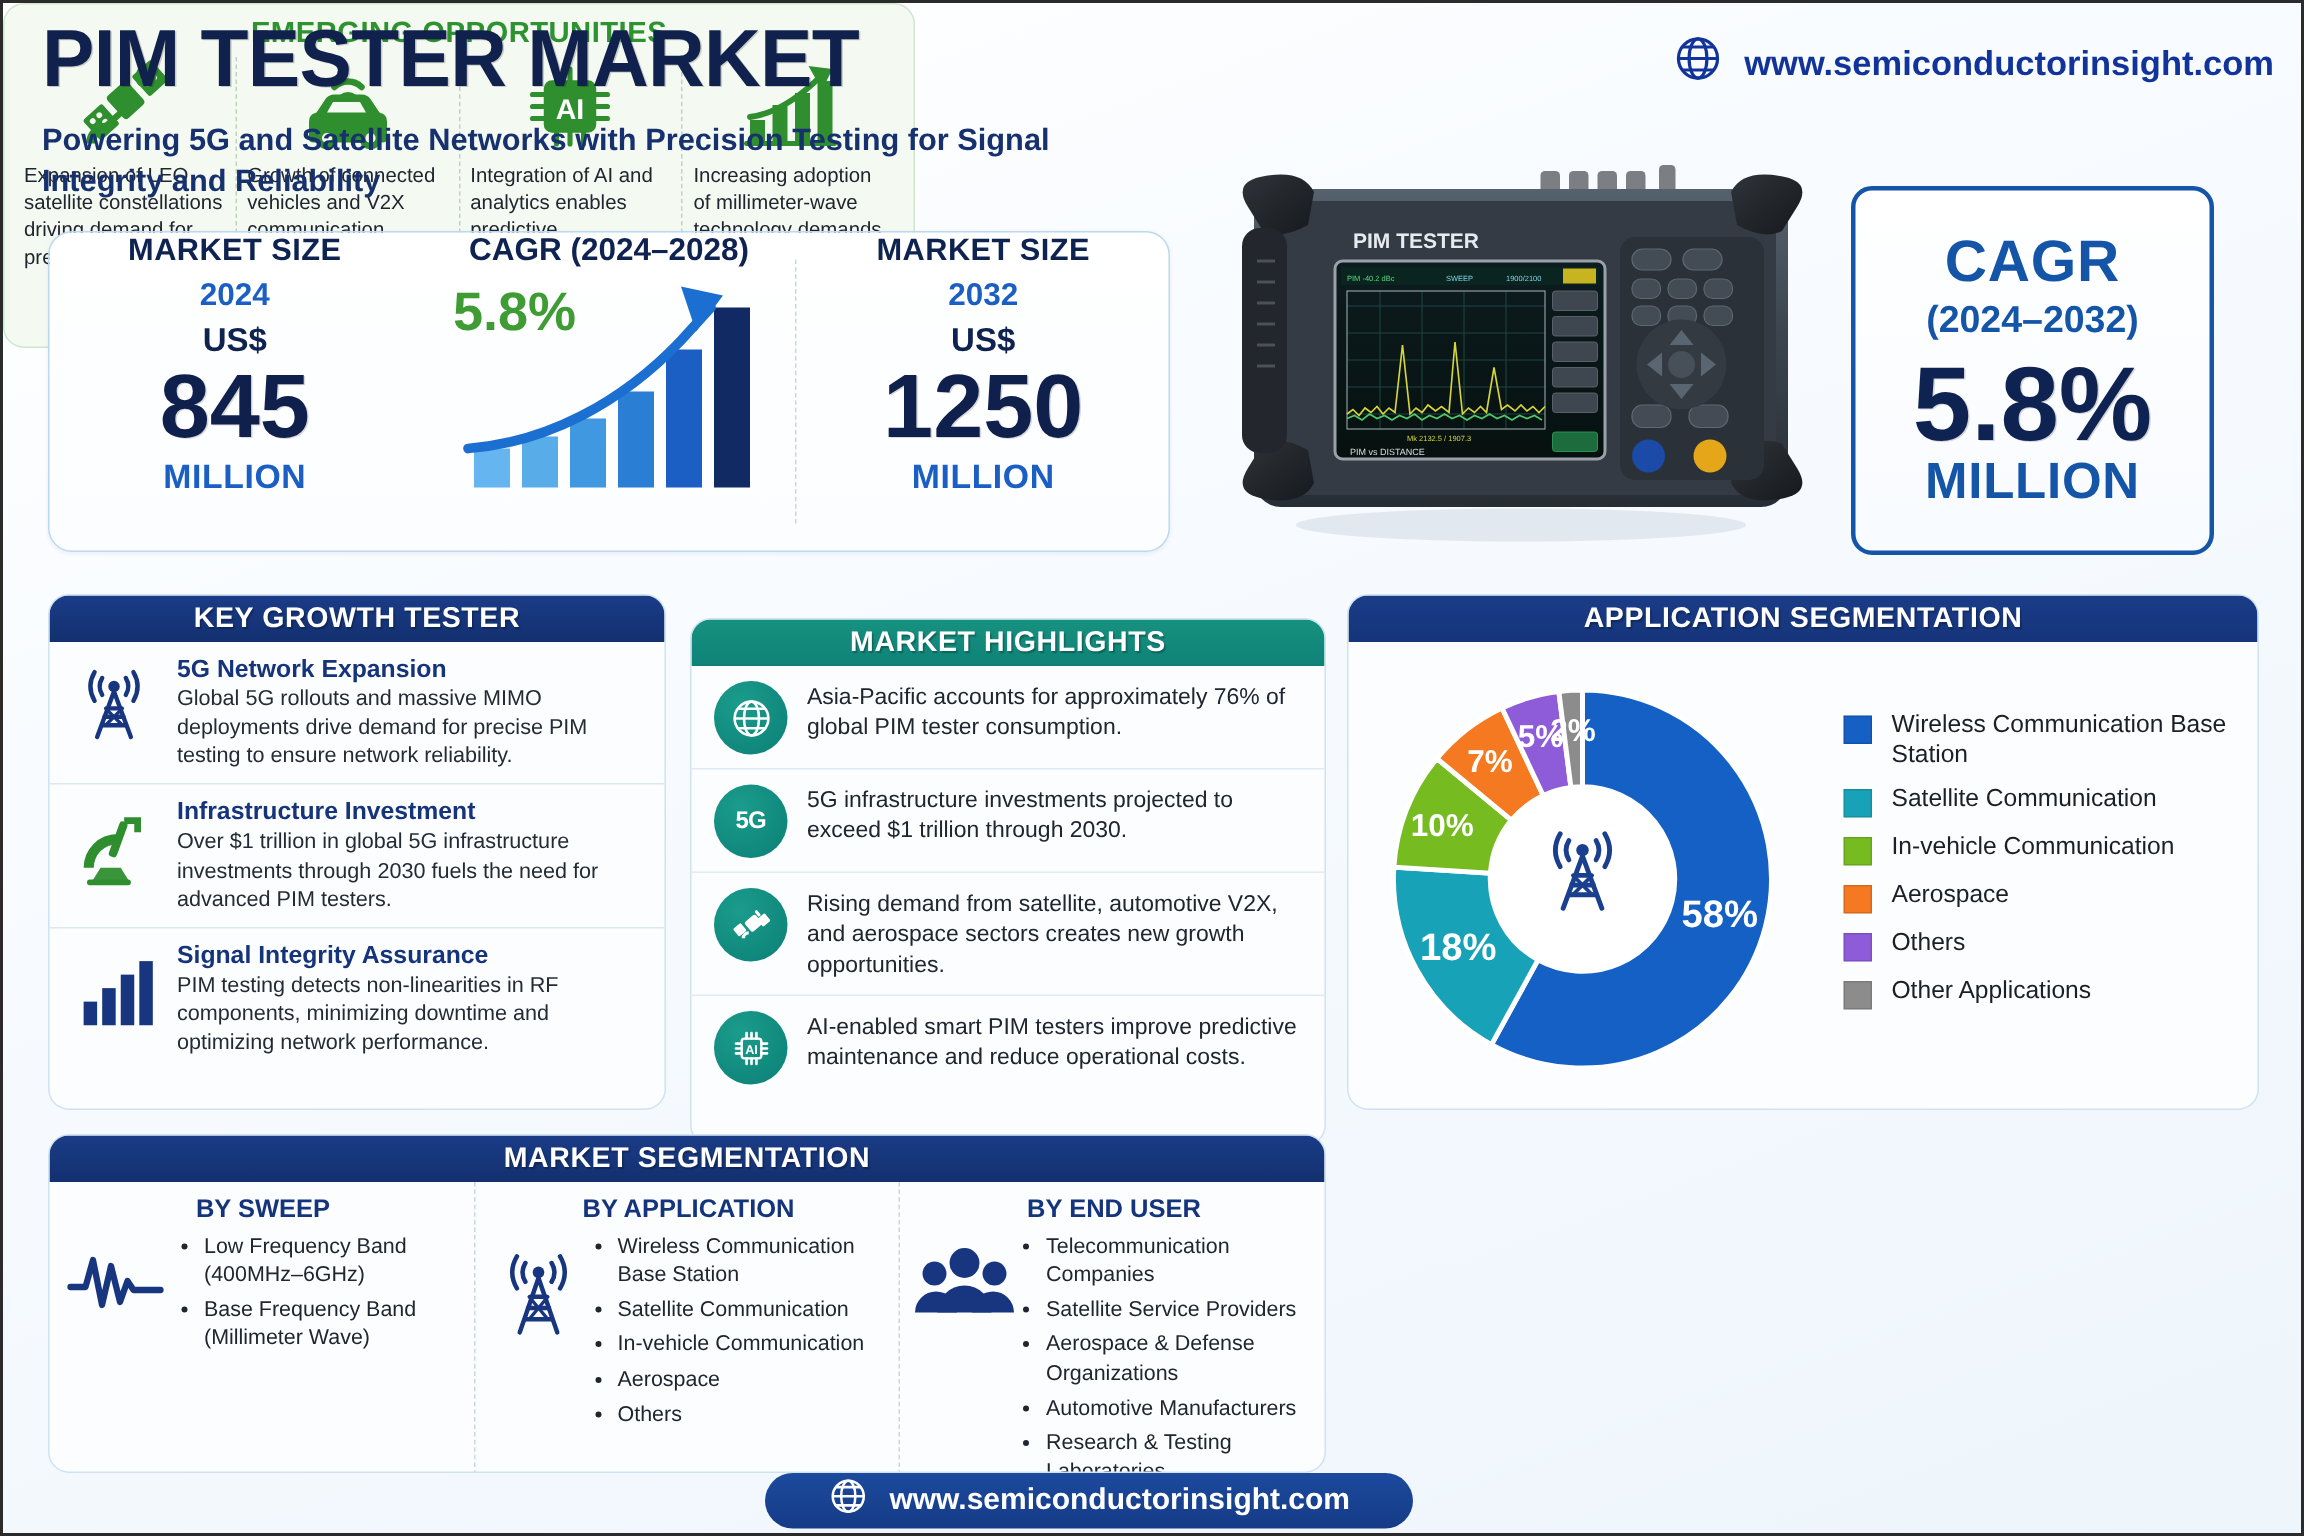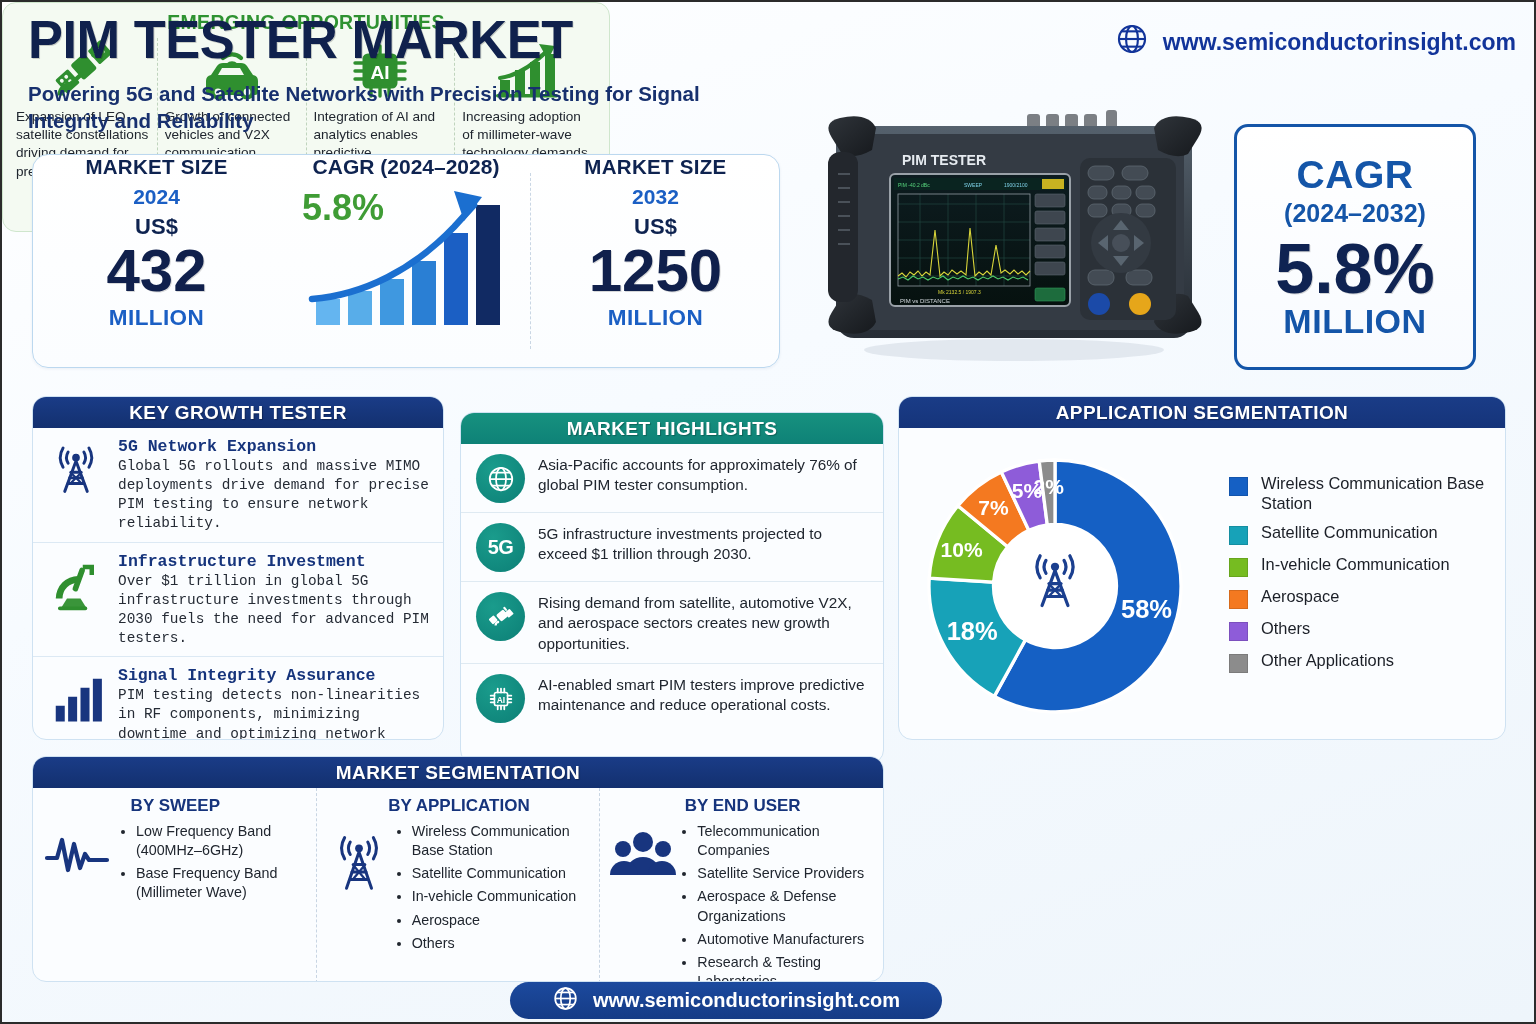"432" div.big-num { text: 432 -> 845 }
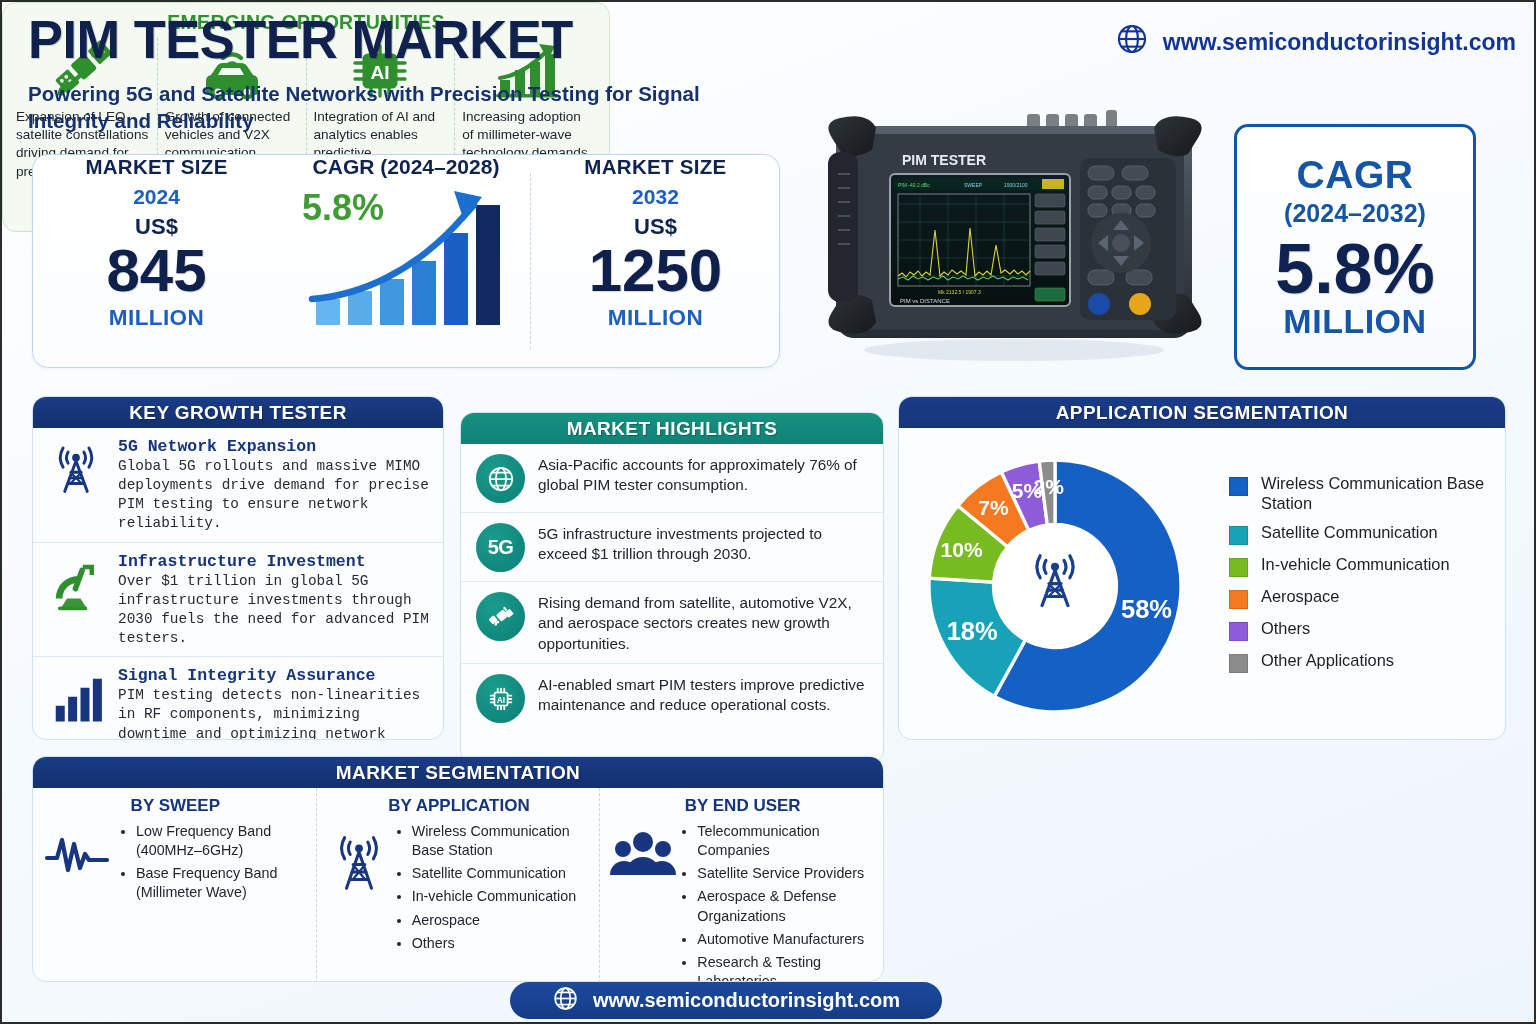"5G Network Expansion" .kgd-row { font-family: Liberation Mono, monospace -> none }
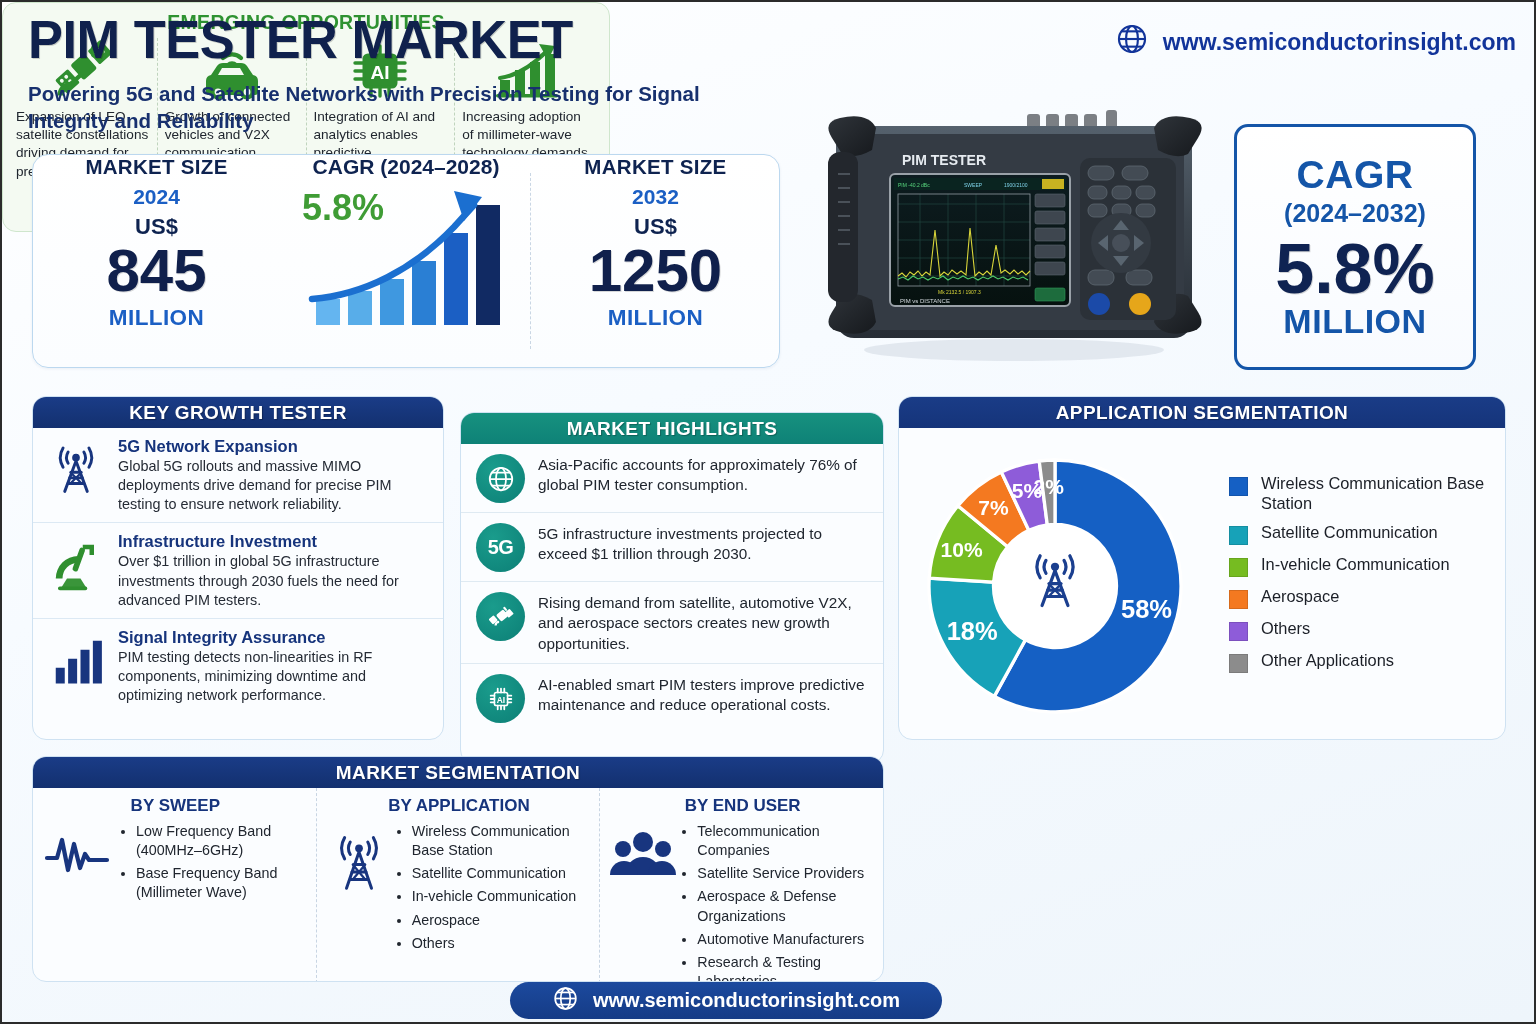"5G" span { font-size: 20px -> 16px }
